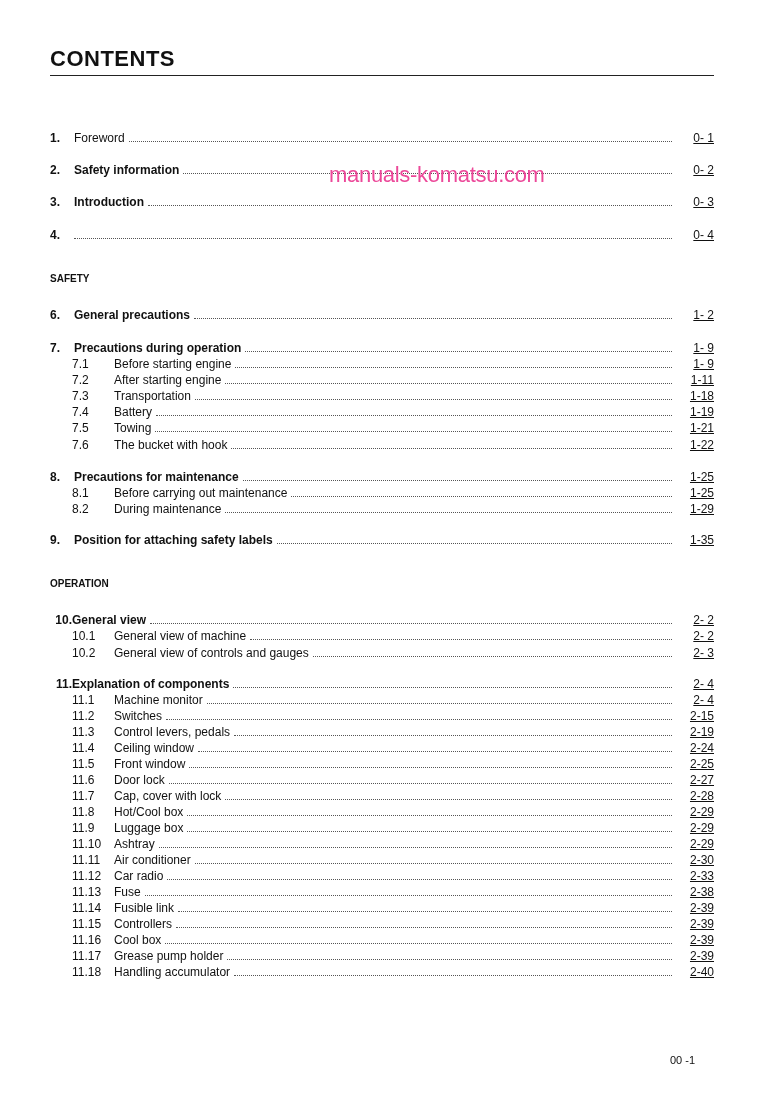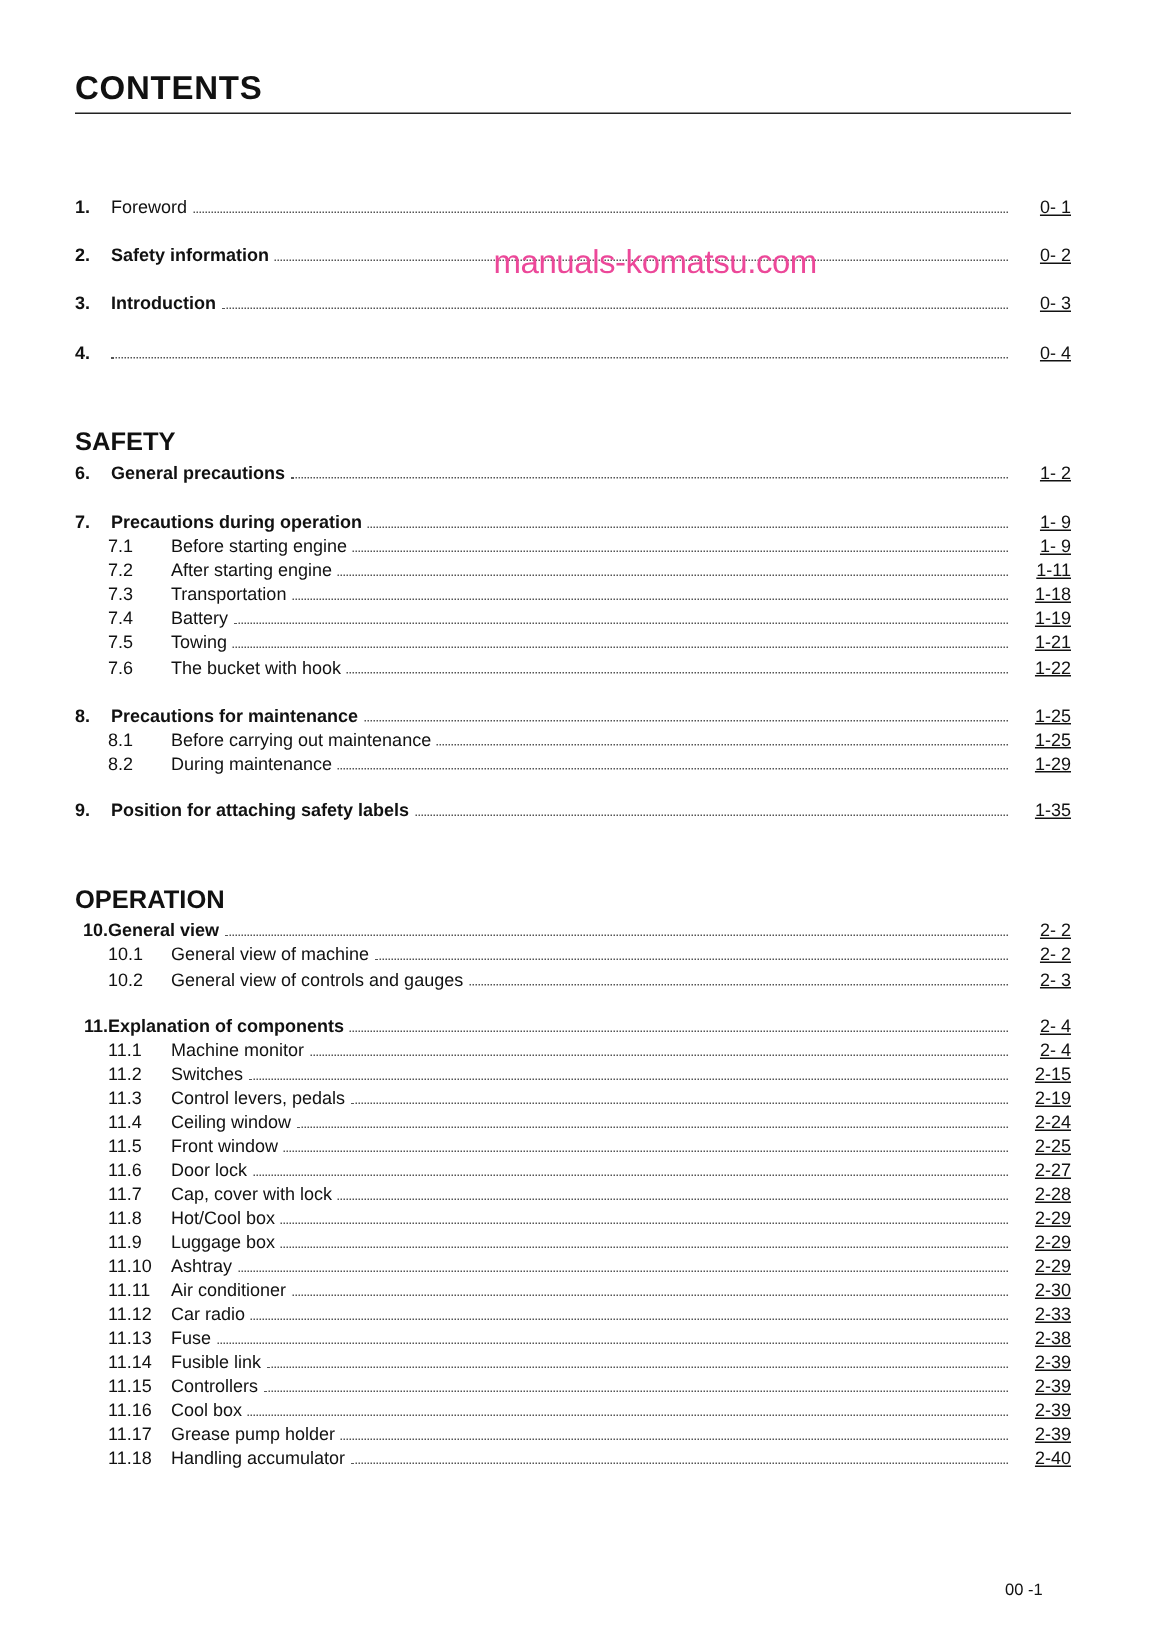"SAFETY" .section-heading { font-size: 17px -> 10px; margin-top: 12px -> none }
